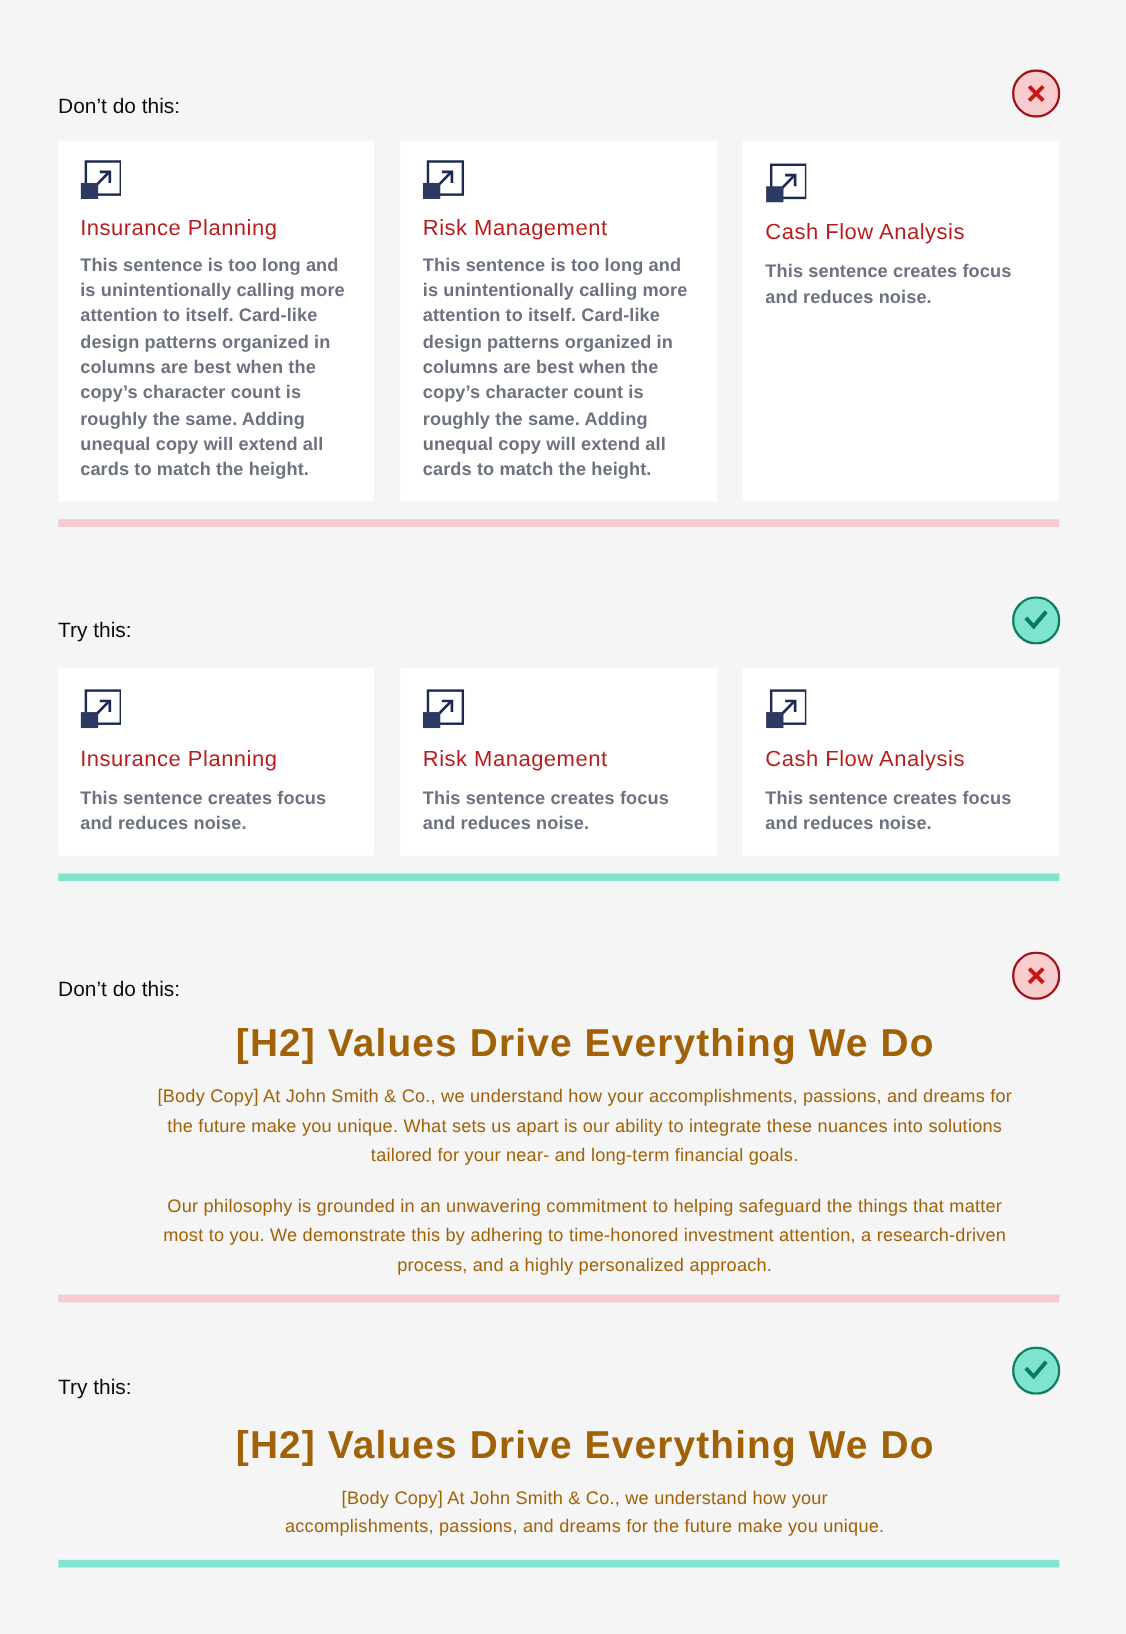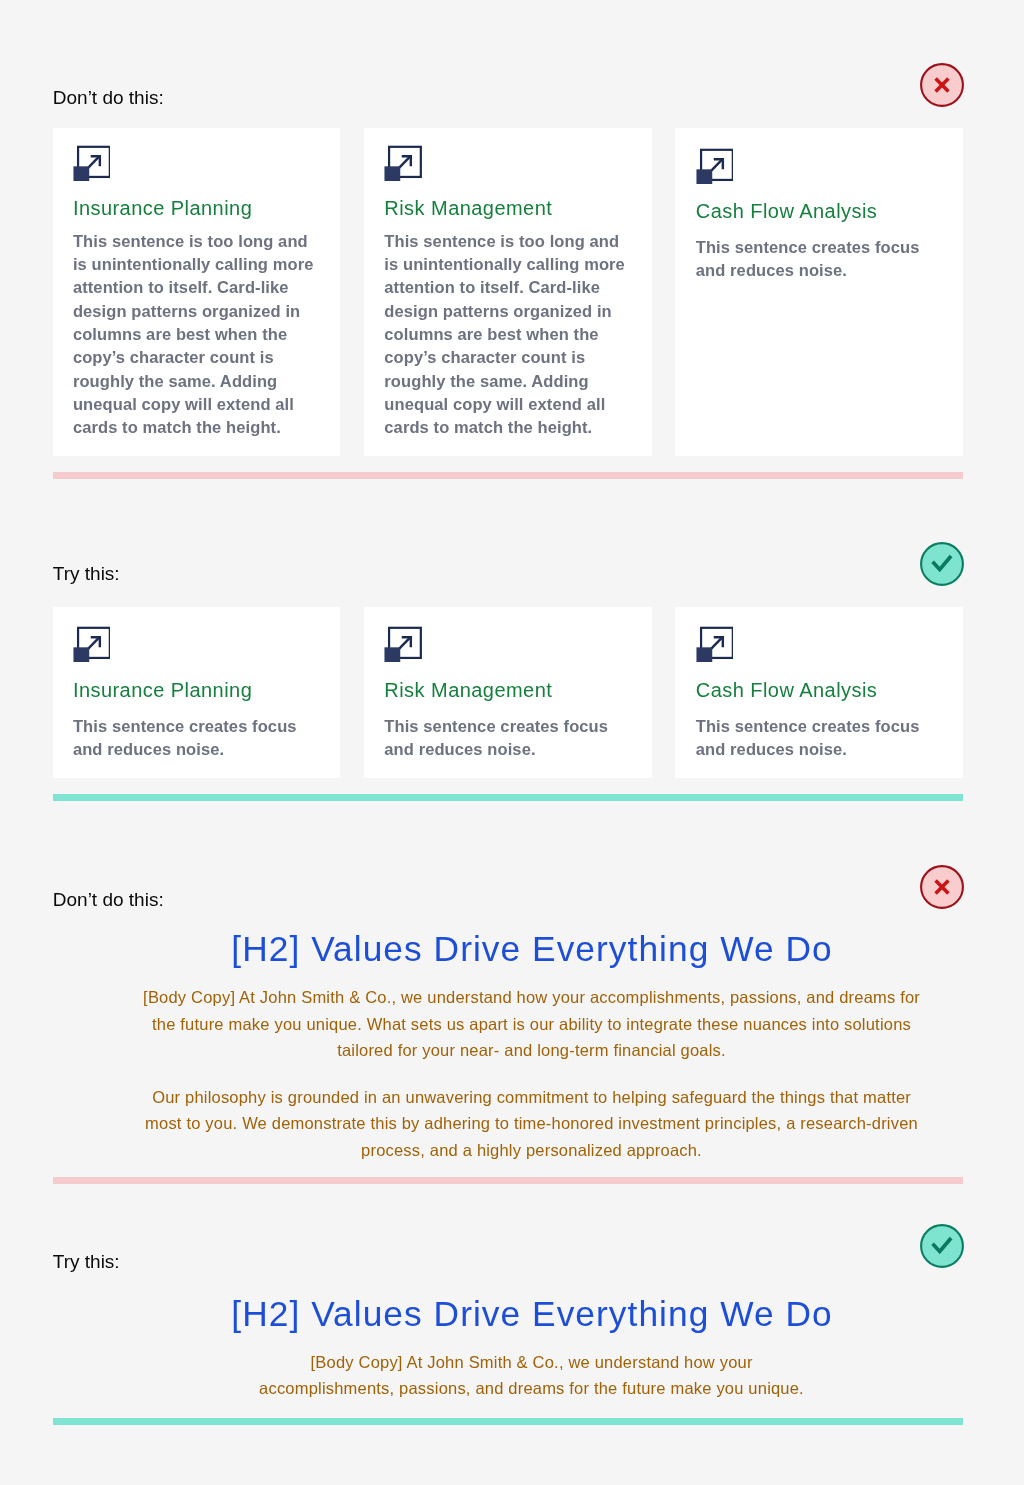"Insurance Planning" .card h3 { color: #15803d -> #b91c1c }
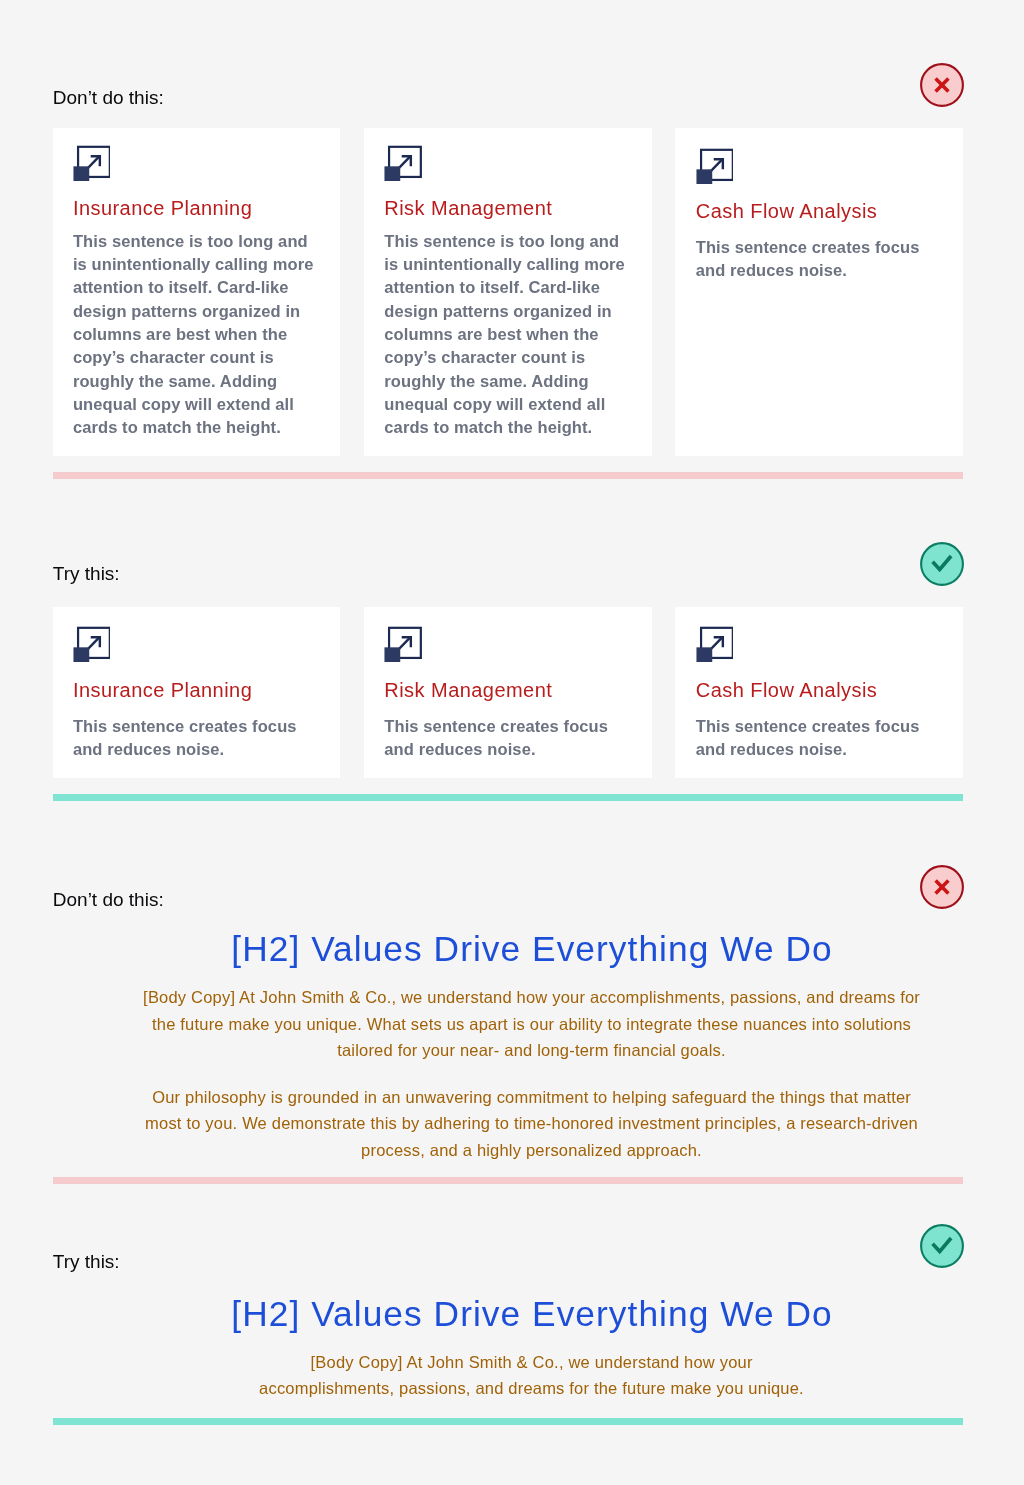"[H2] Values Drive Everything We" .copyblock h2 { color: #1d4ed8 -> #a16207; font-weight: 400 -> 700 }
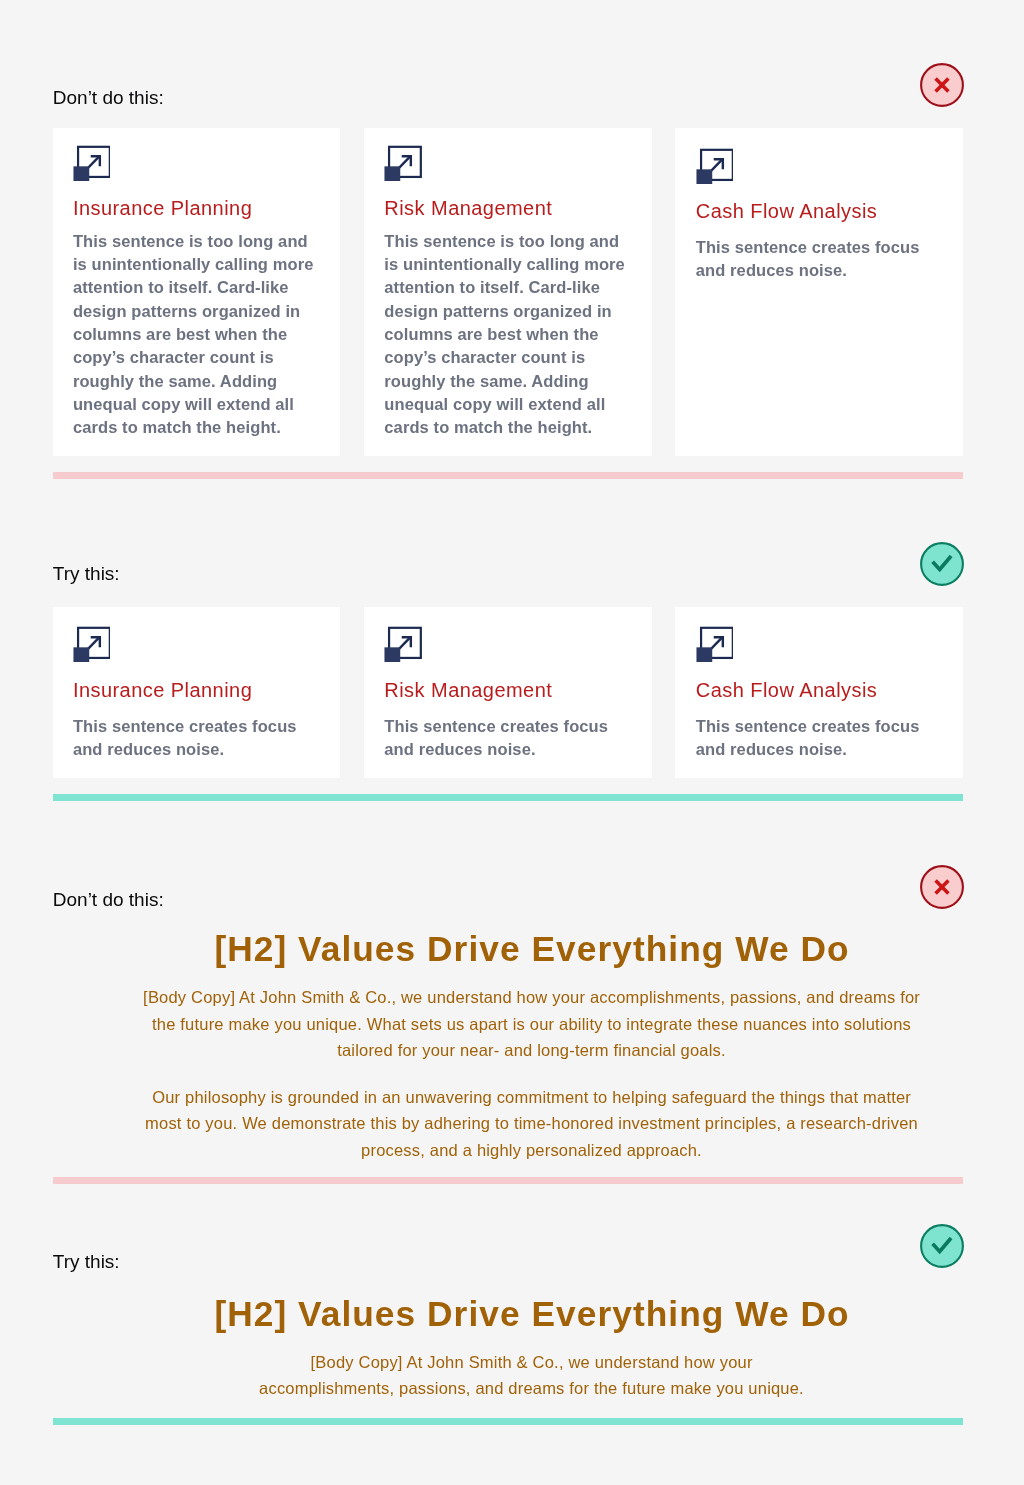"Our philosophy is grounded in" p { text: principles -> attention }
